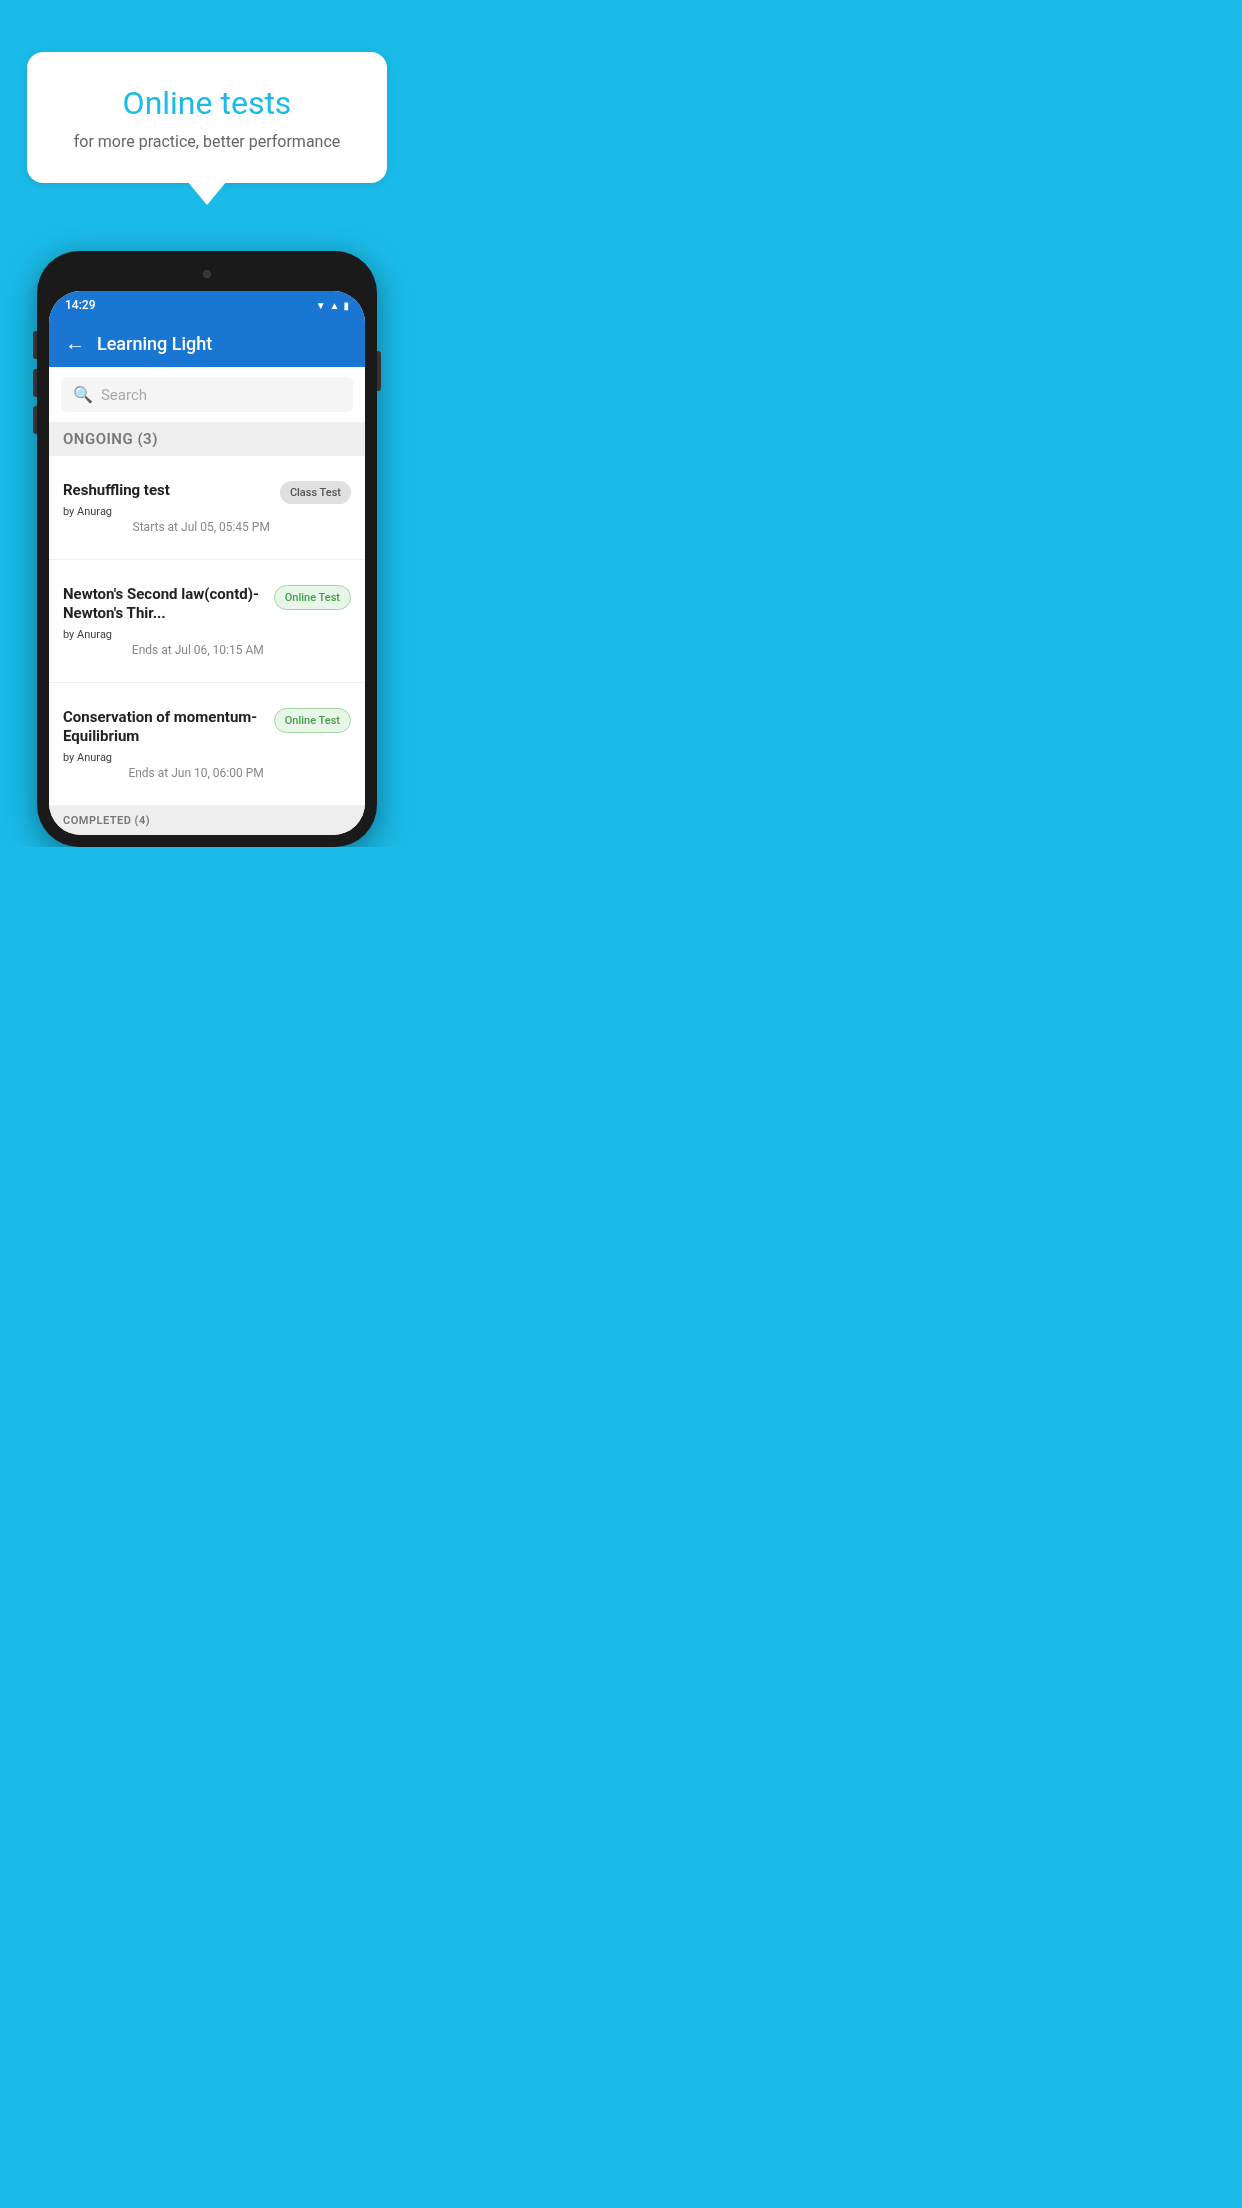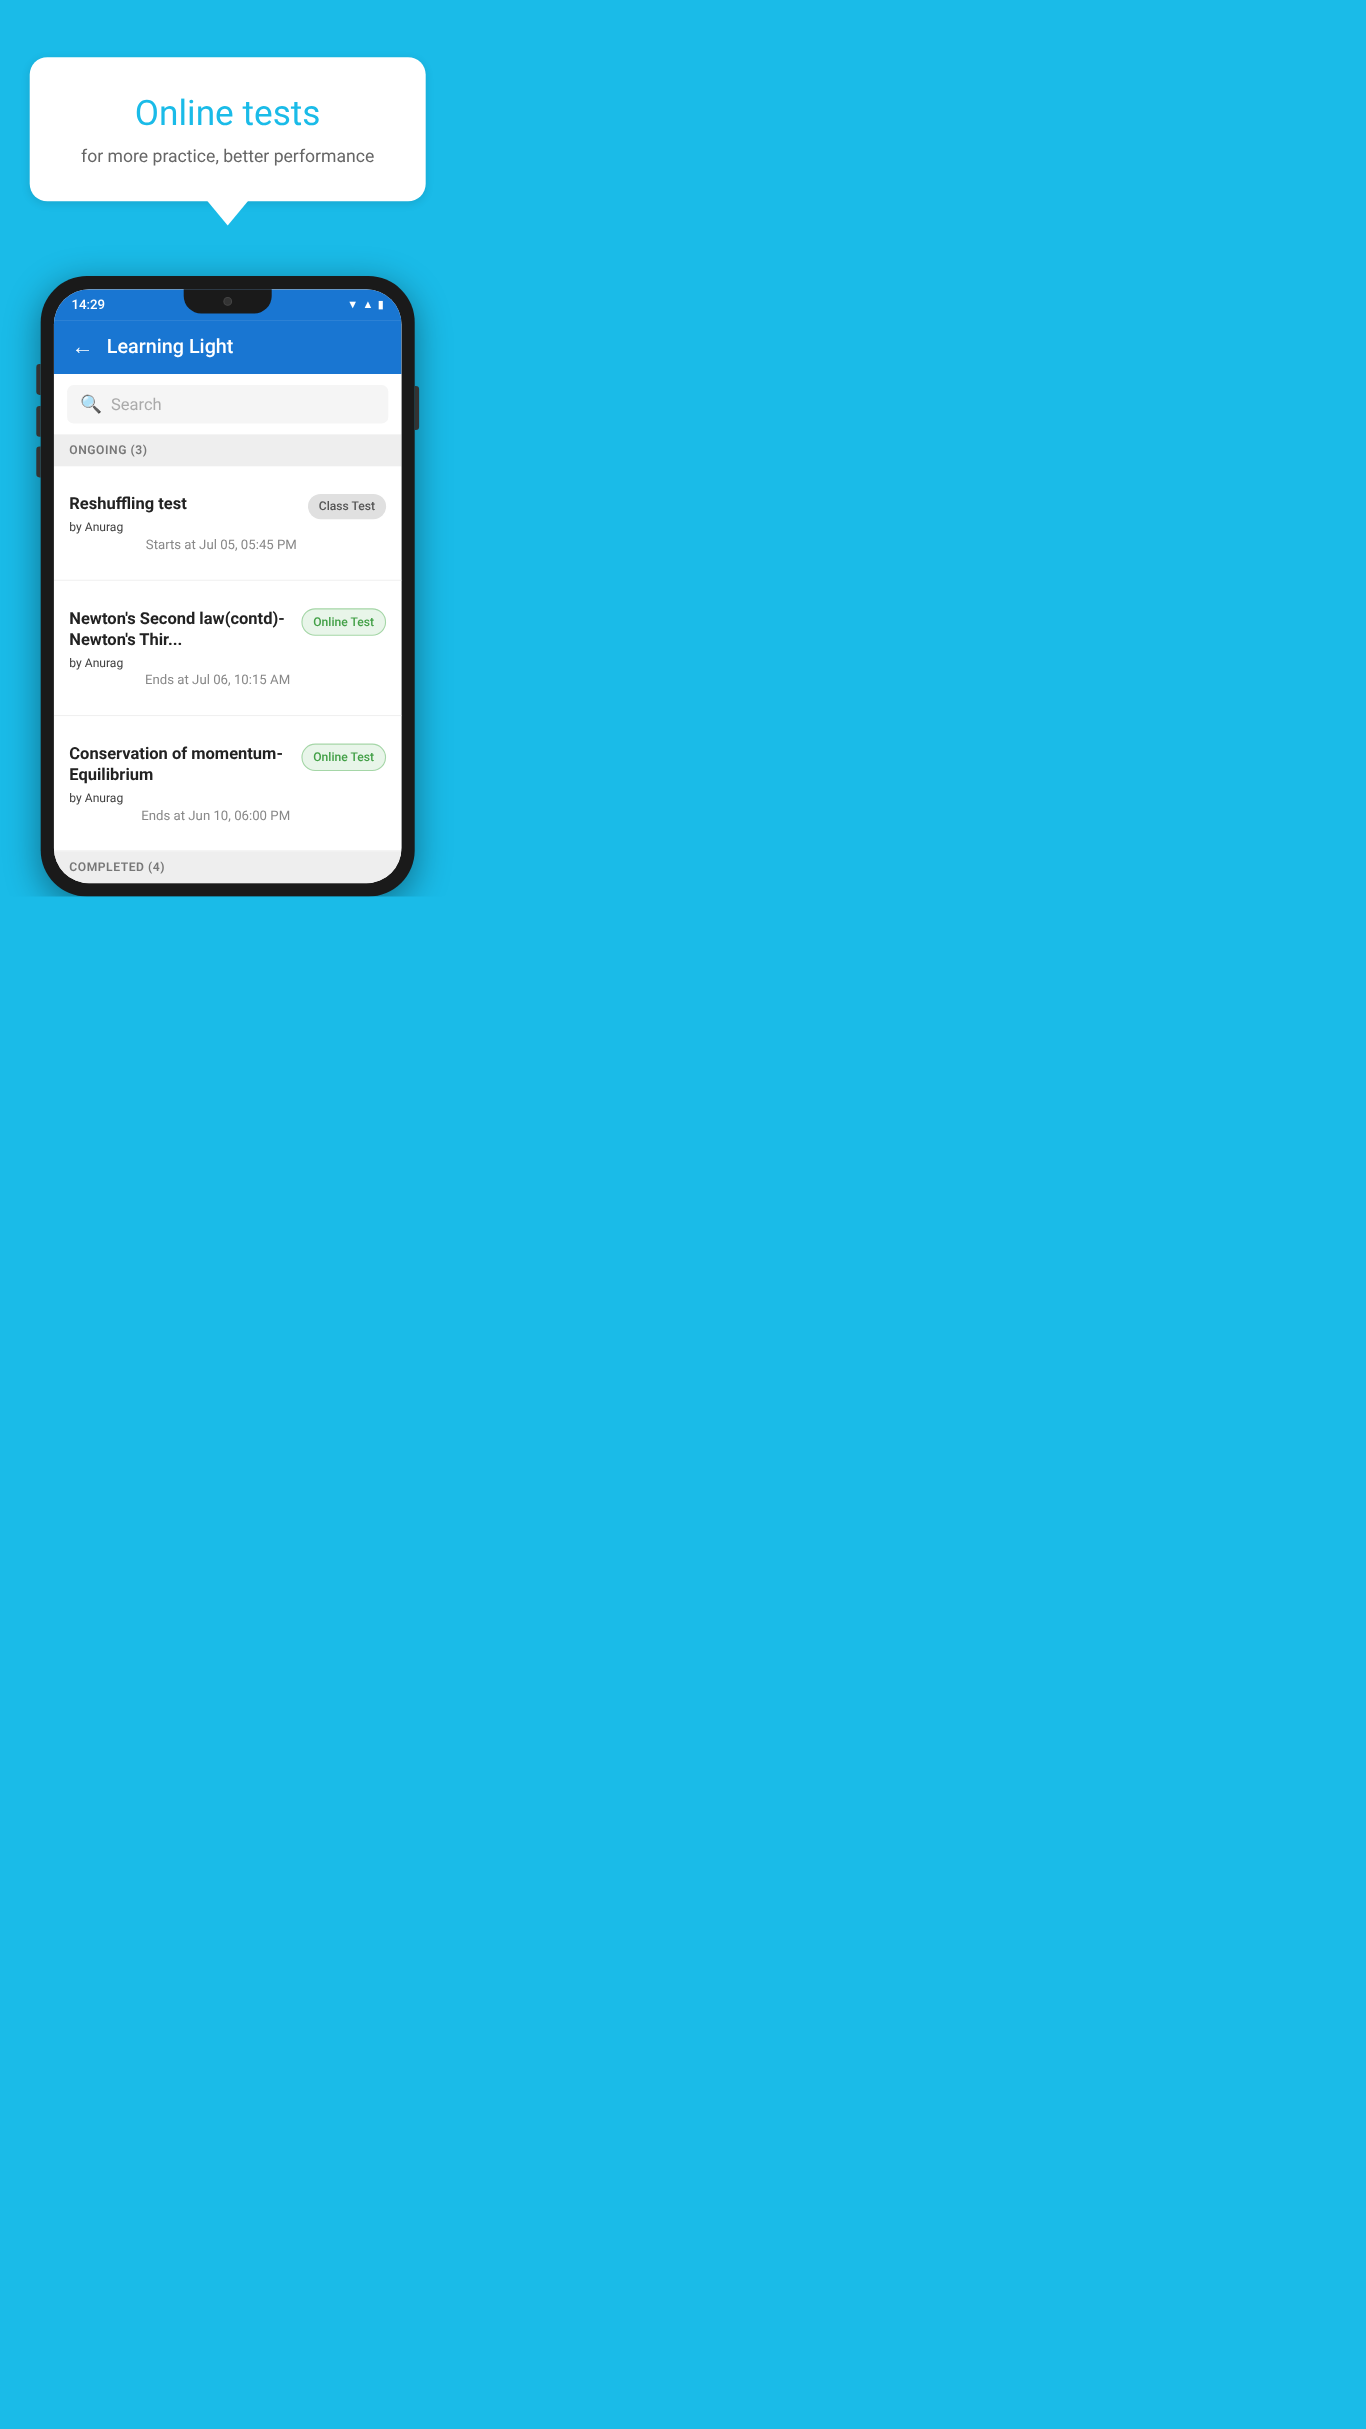"14:29" .phone-screen { margin-top: none -> 28px }
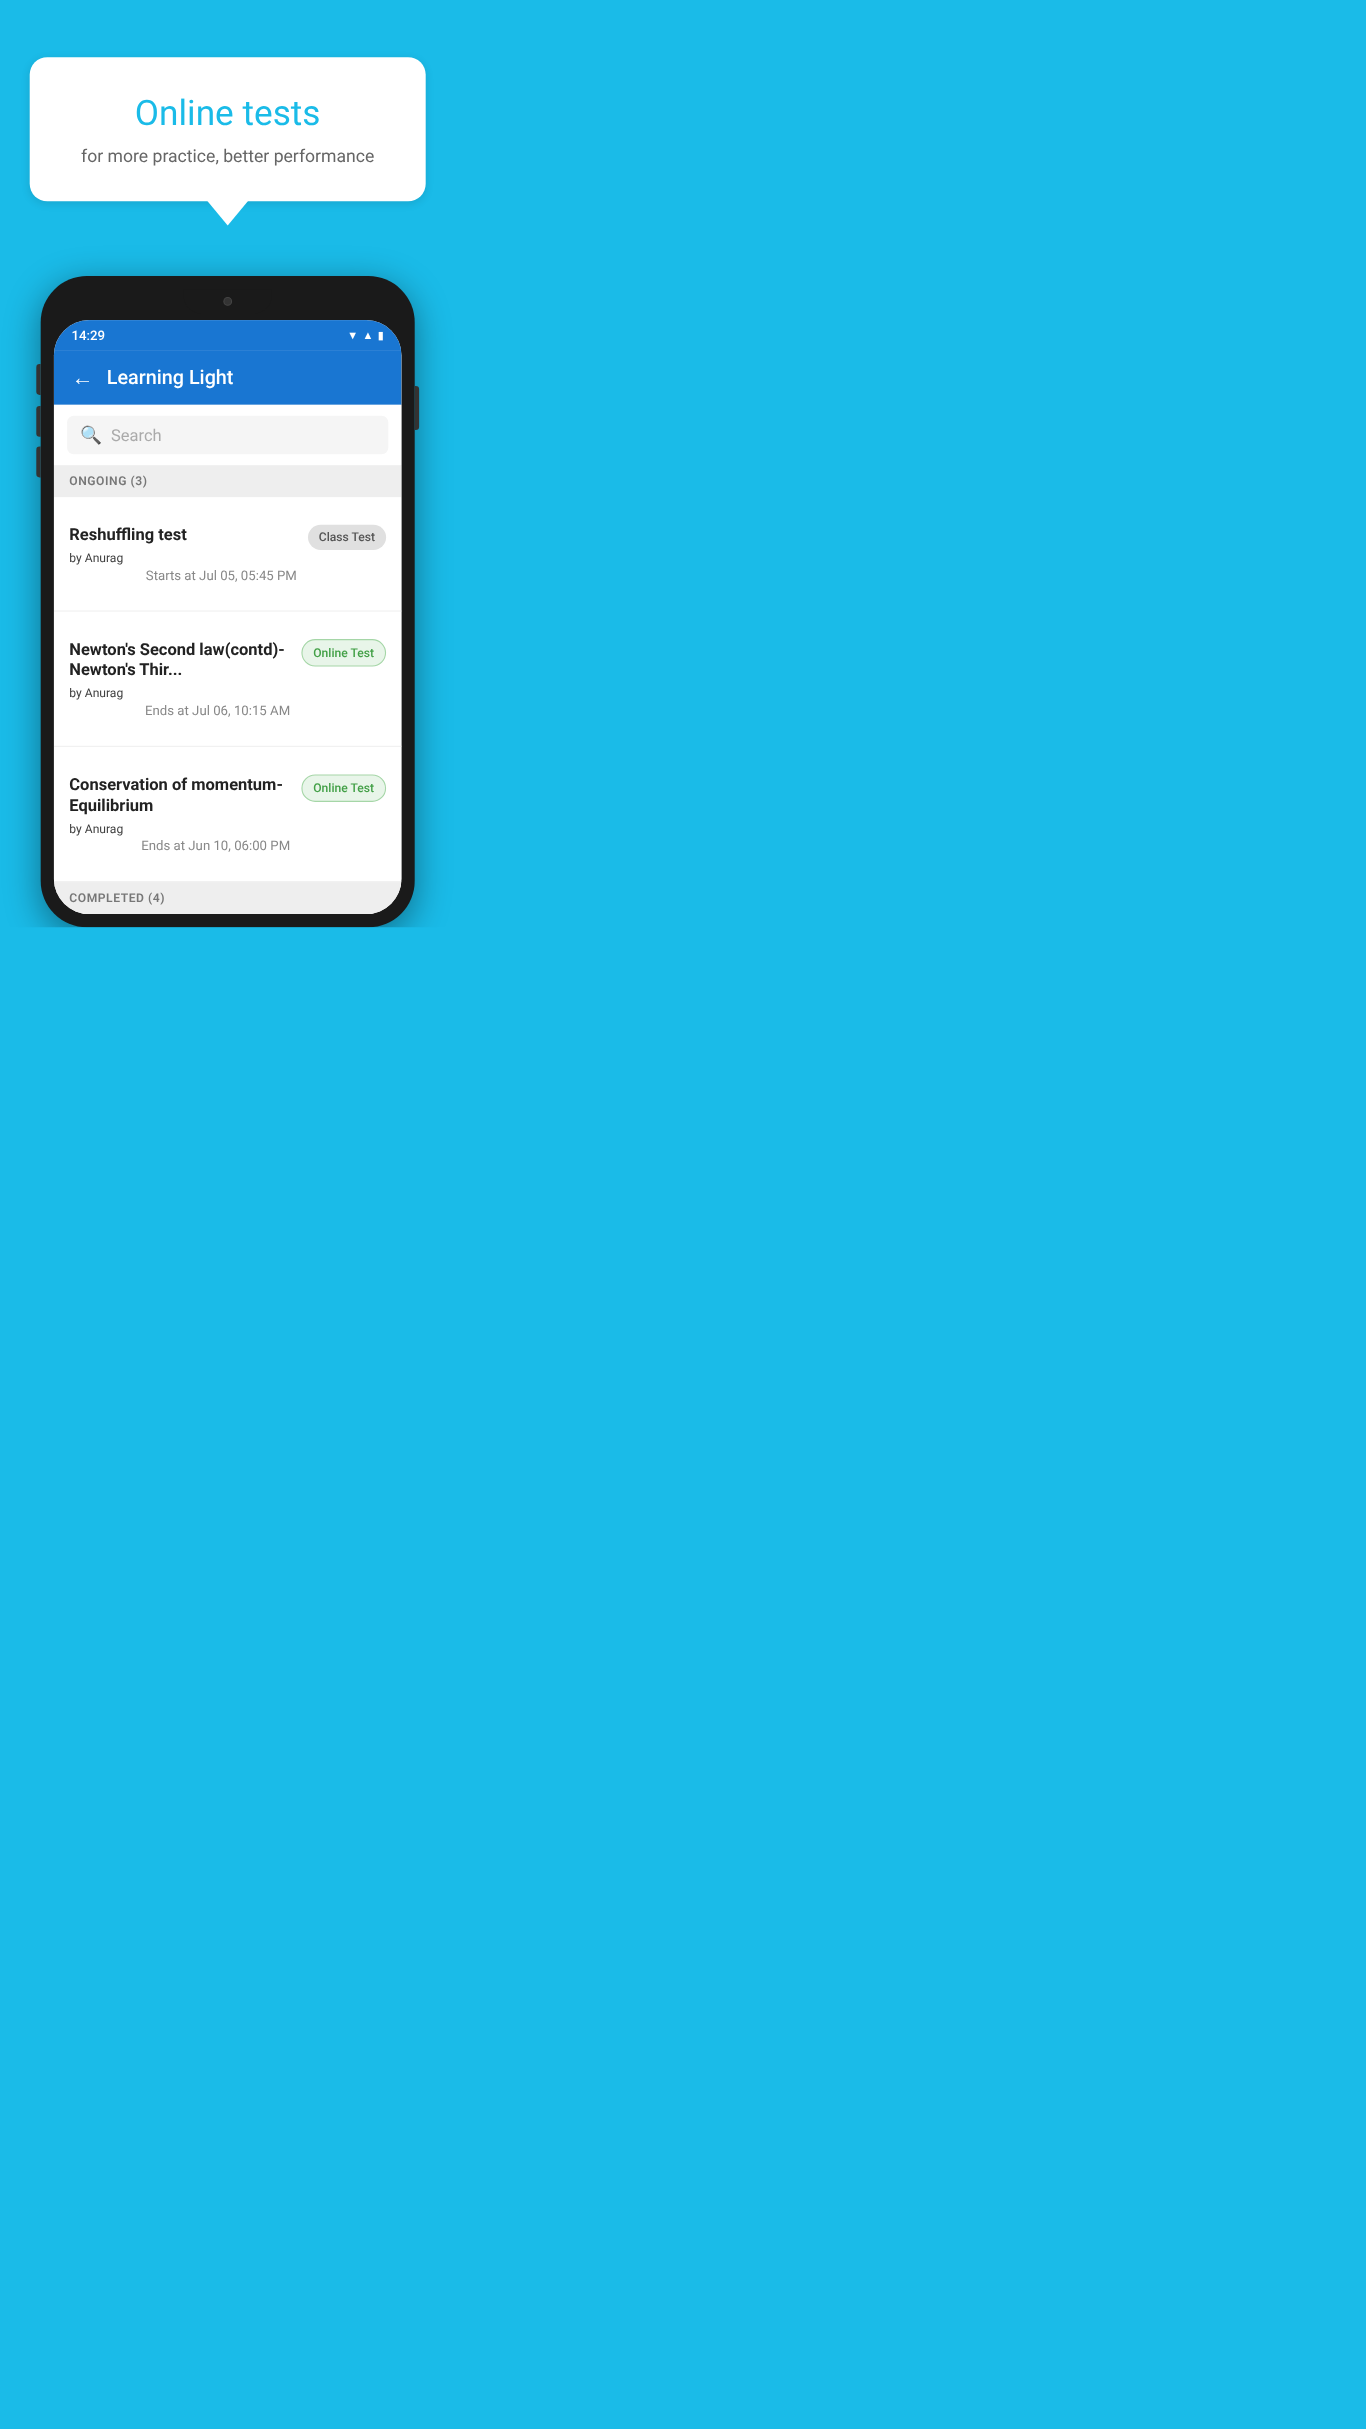"ONGOING (3)" .section-header { font-size: 11px -> 15px }
